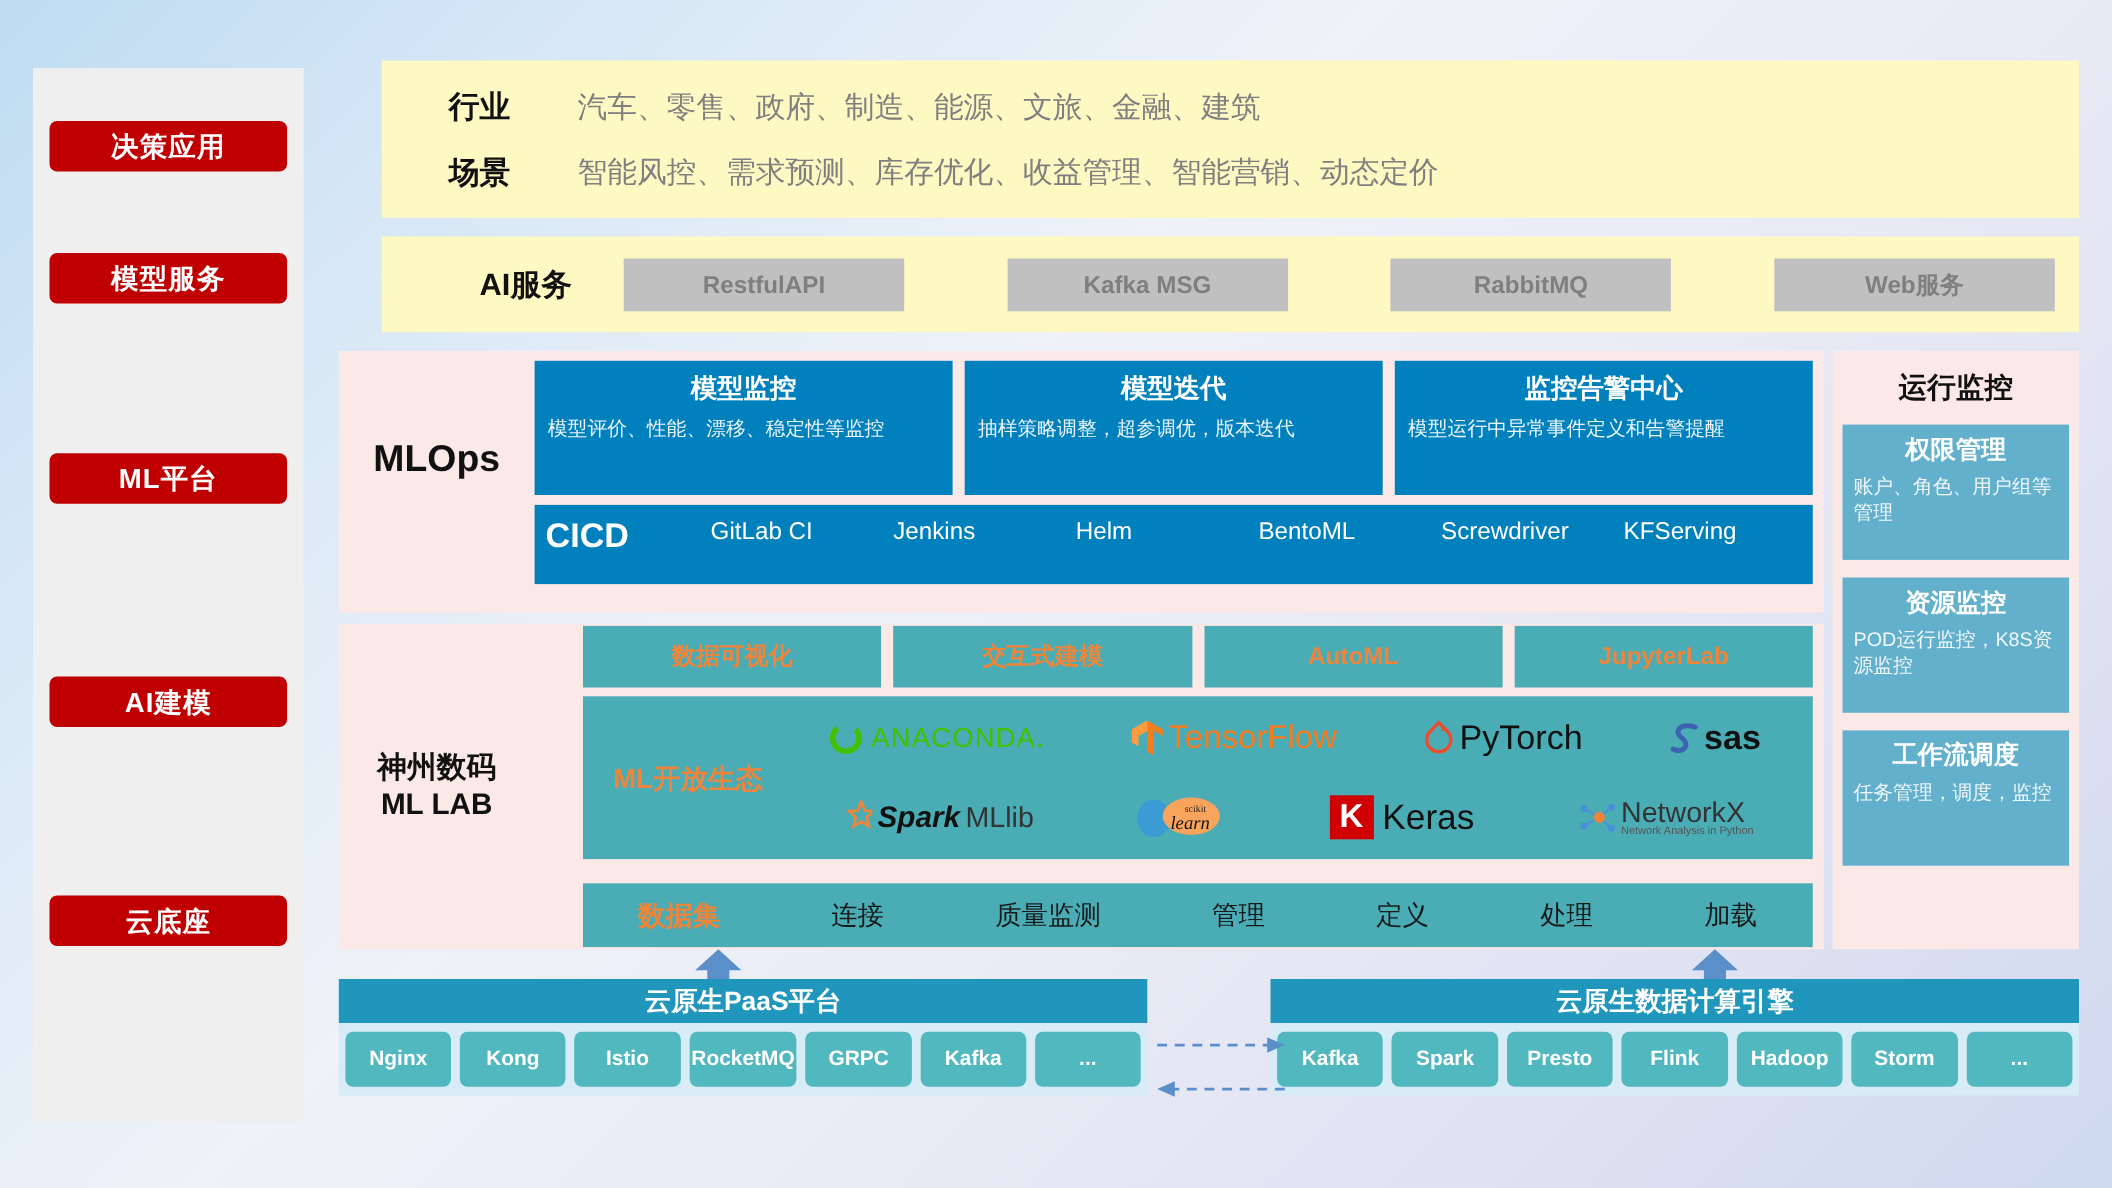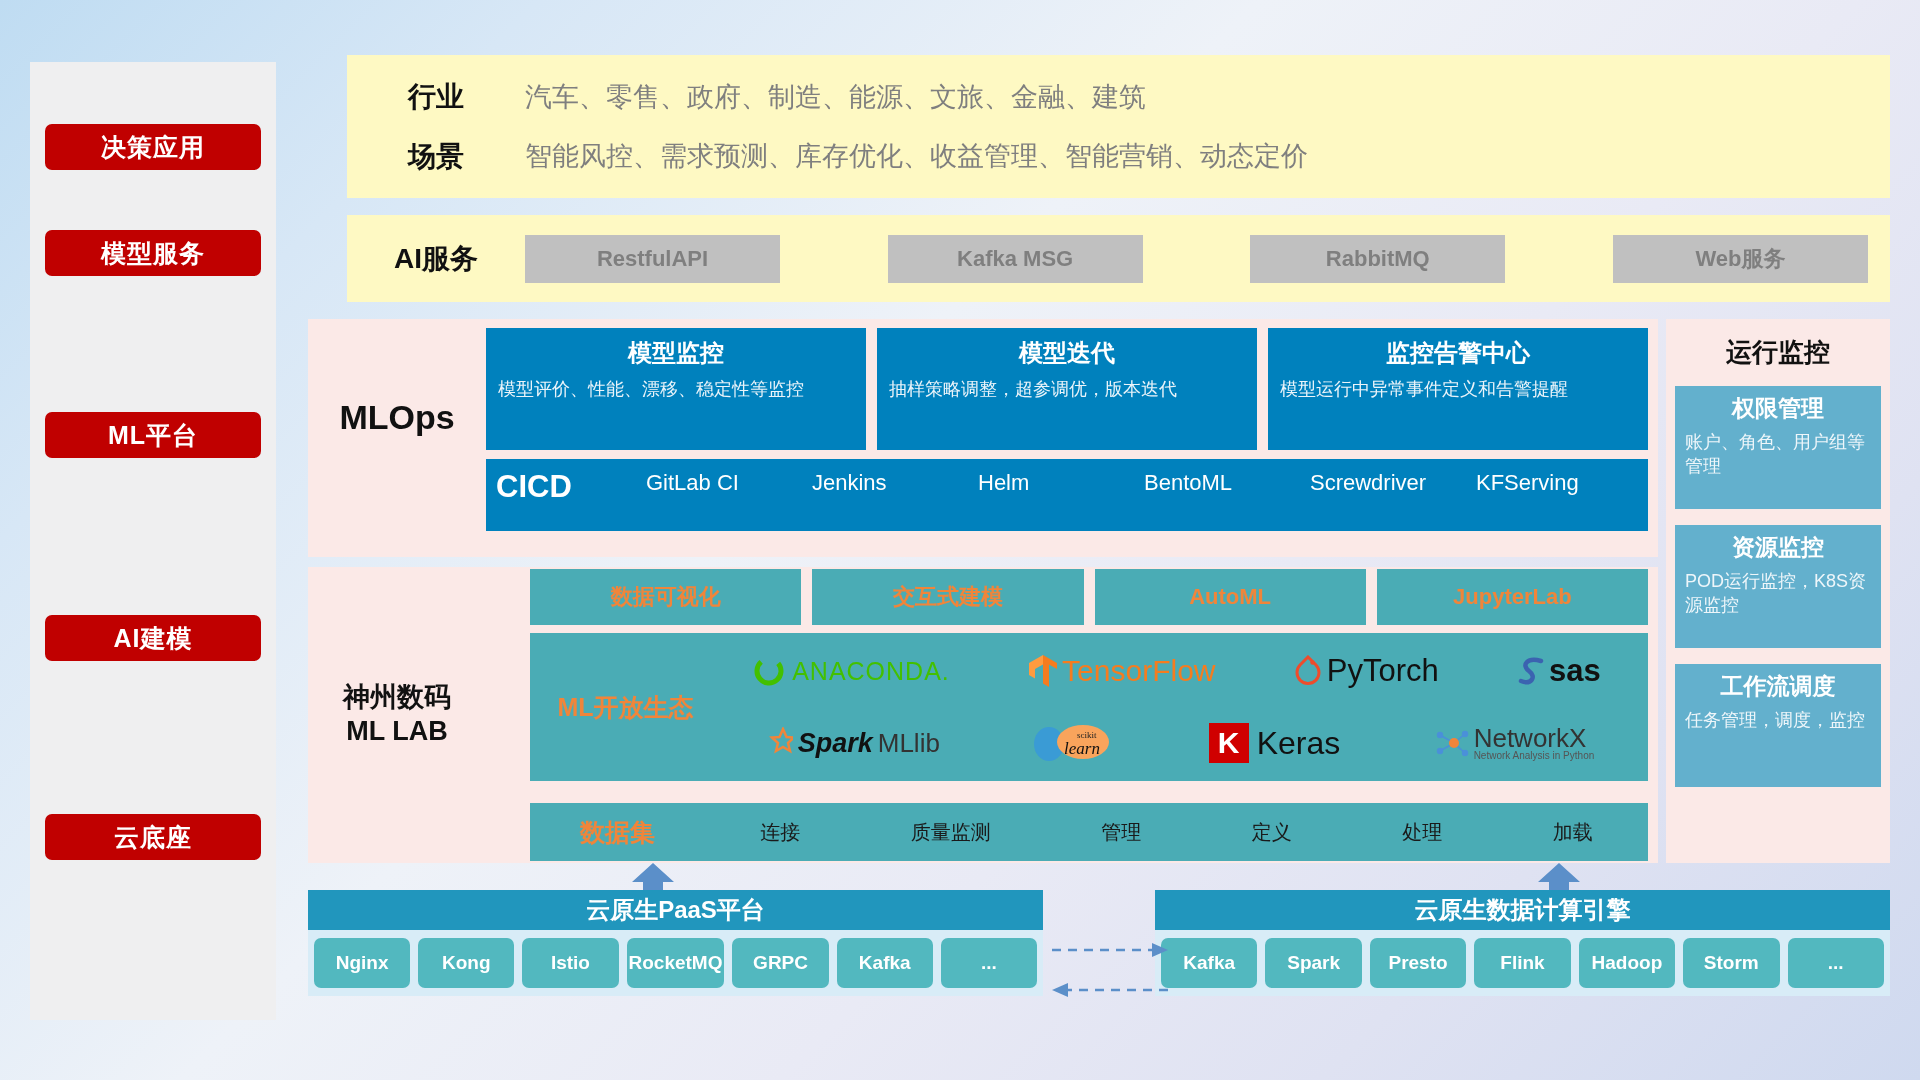"决策应用" div.rail-pill { top: 62px -> 48px }
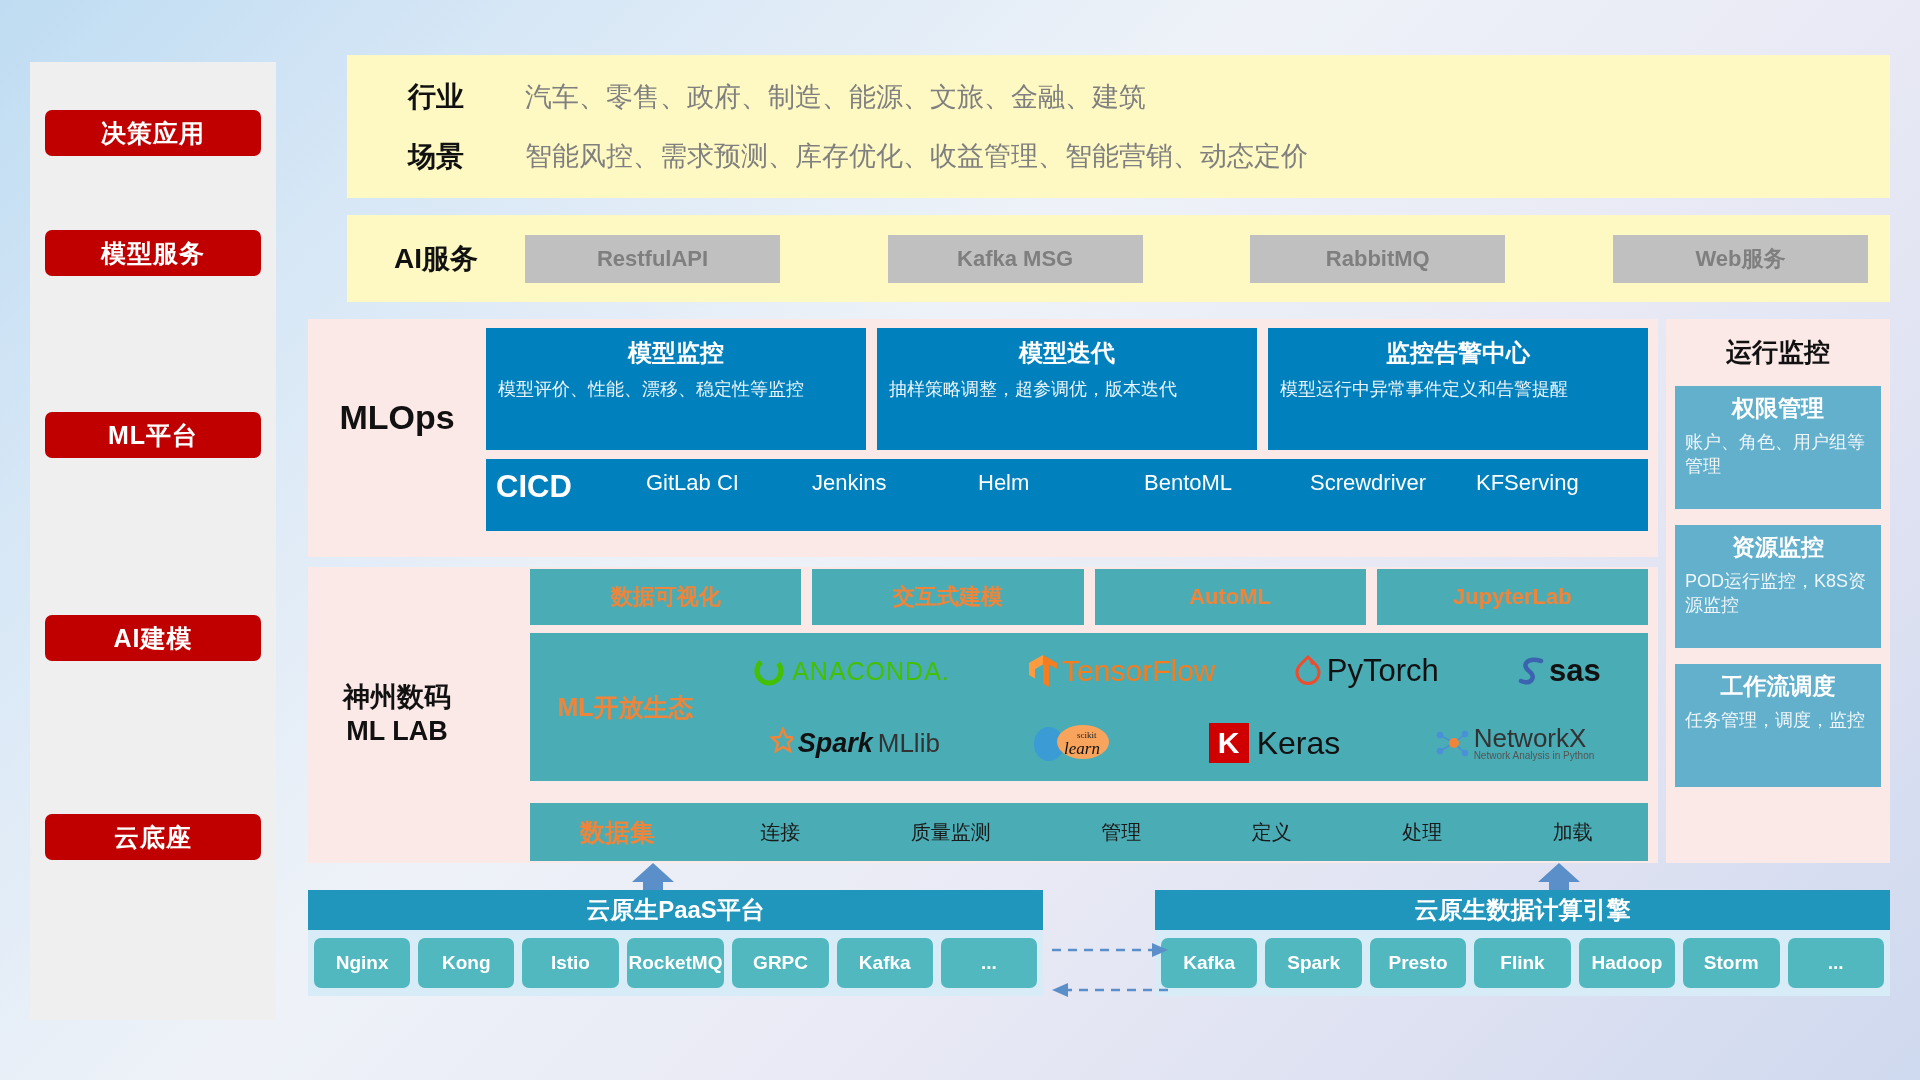"AI服务" .r2-label { padding-left: none -> 42px }
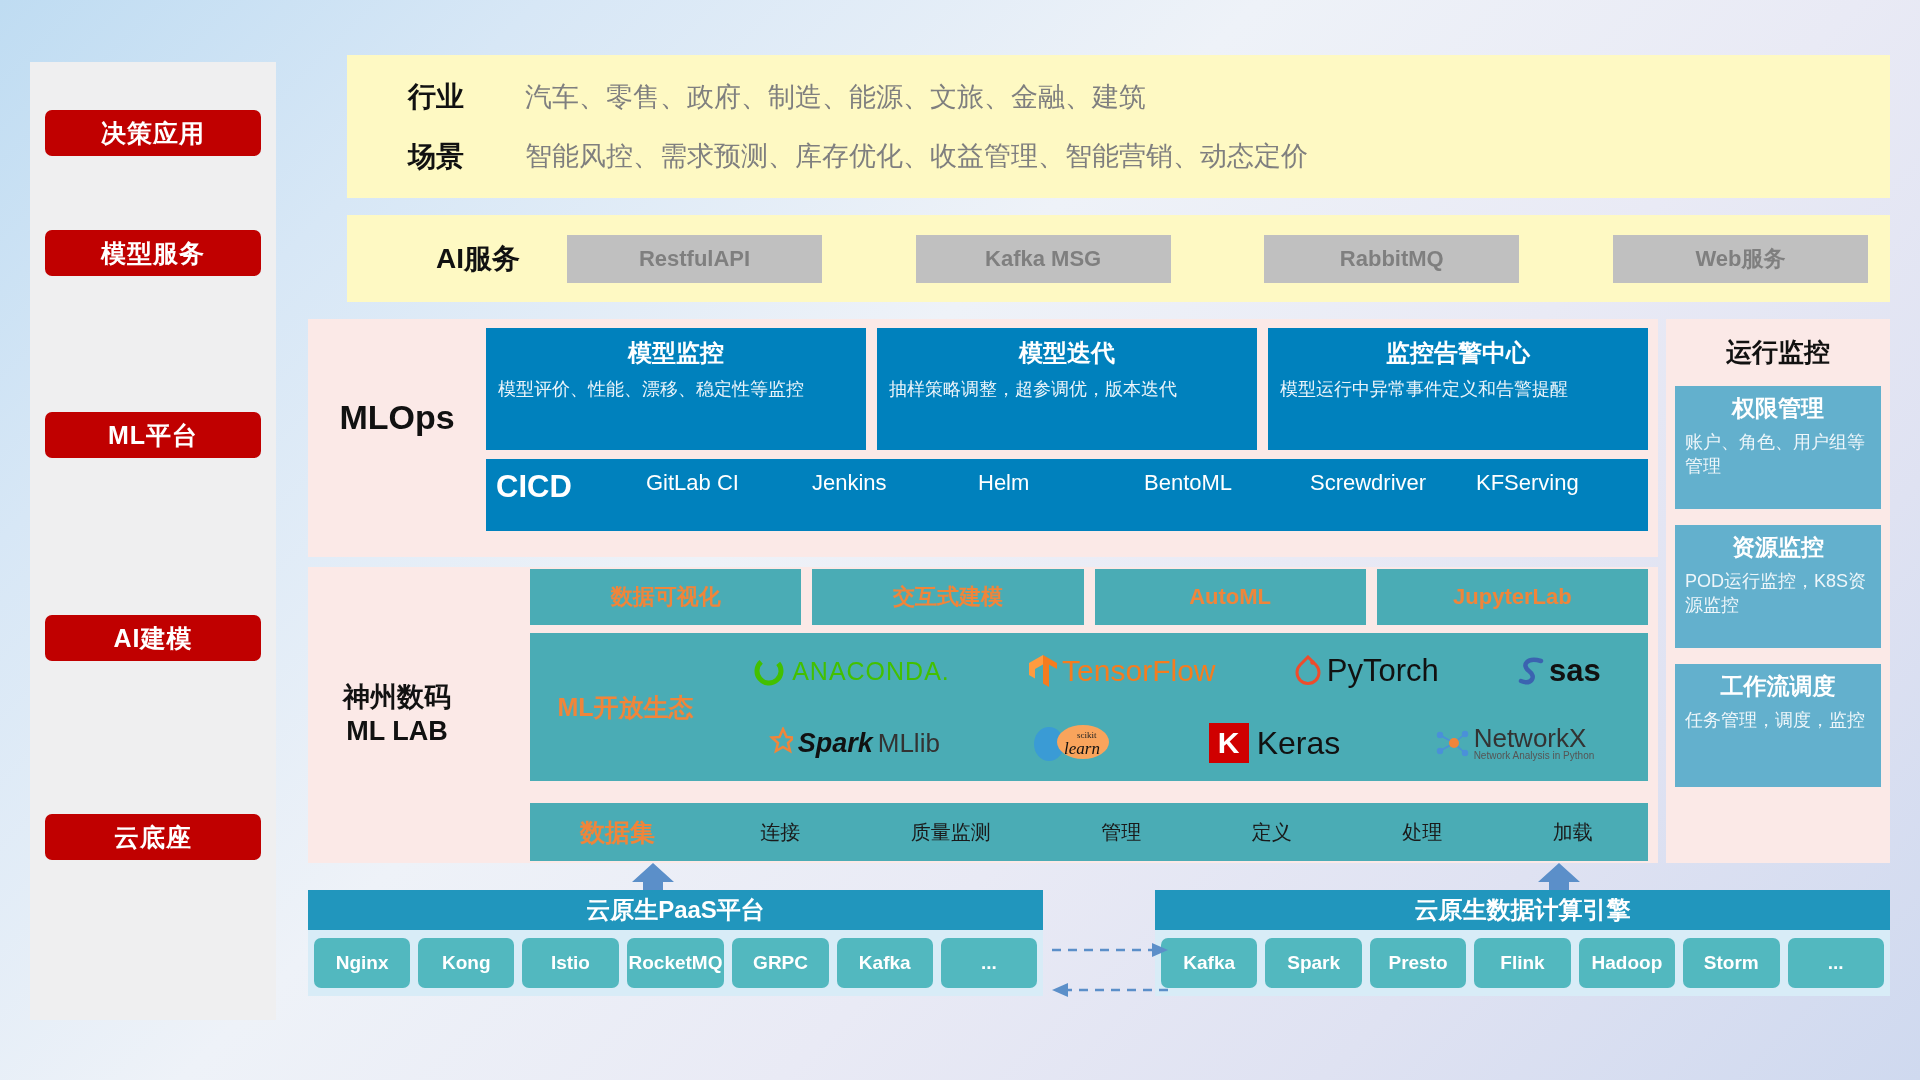"连接" .ds-item { font-size: 20px -> 24px }
